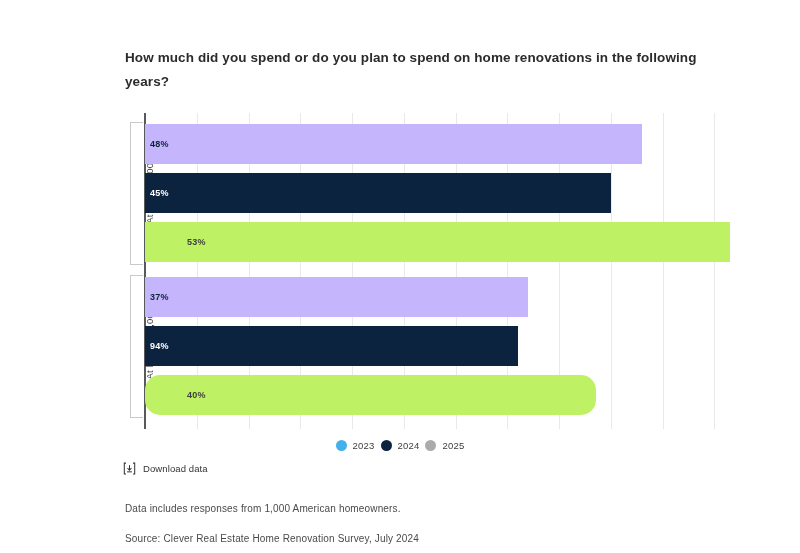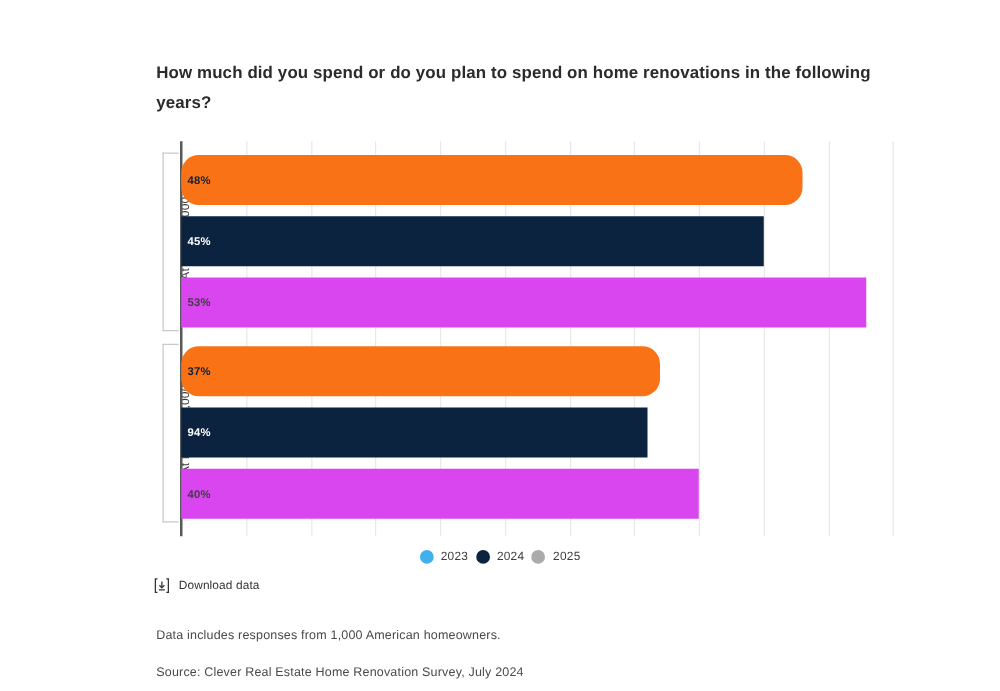"48%" .bar.s2023 { background: #f97316 -> #c4b5fd; border-radius: 14px -> none }
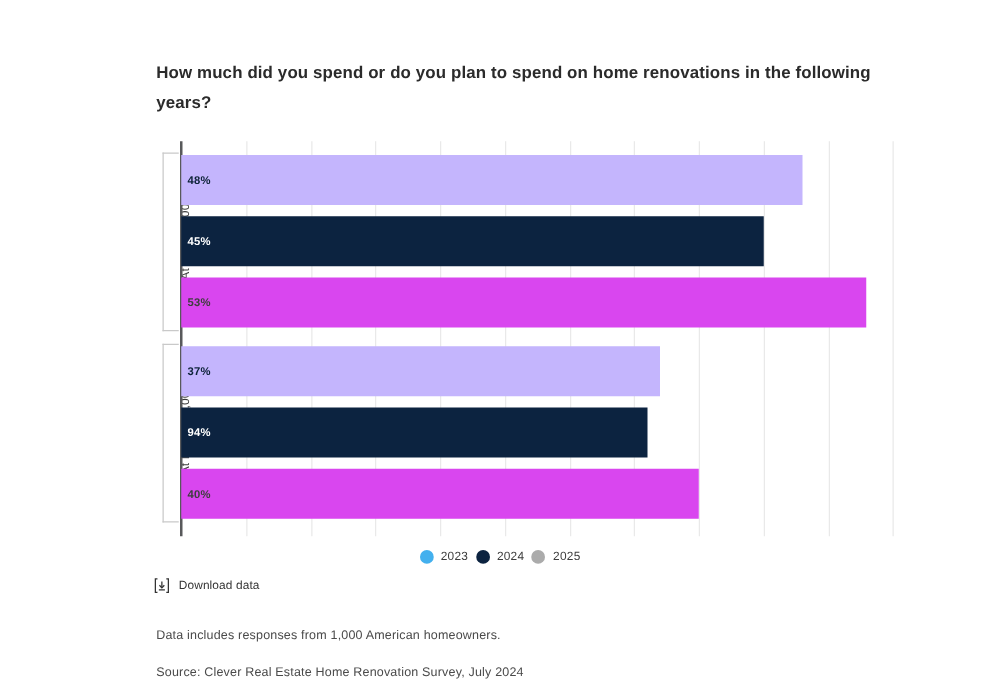"53%" .bar.s2025 { background: #d946ef -> #bef264; padding-left: none -> 37px }
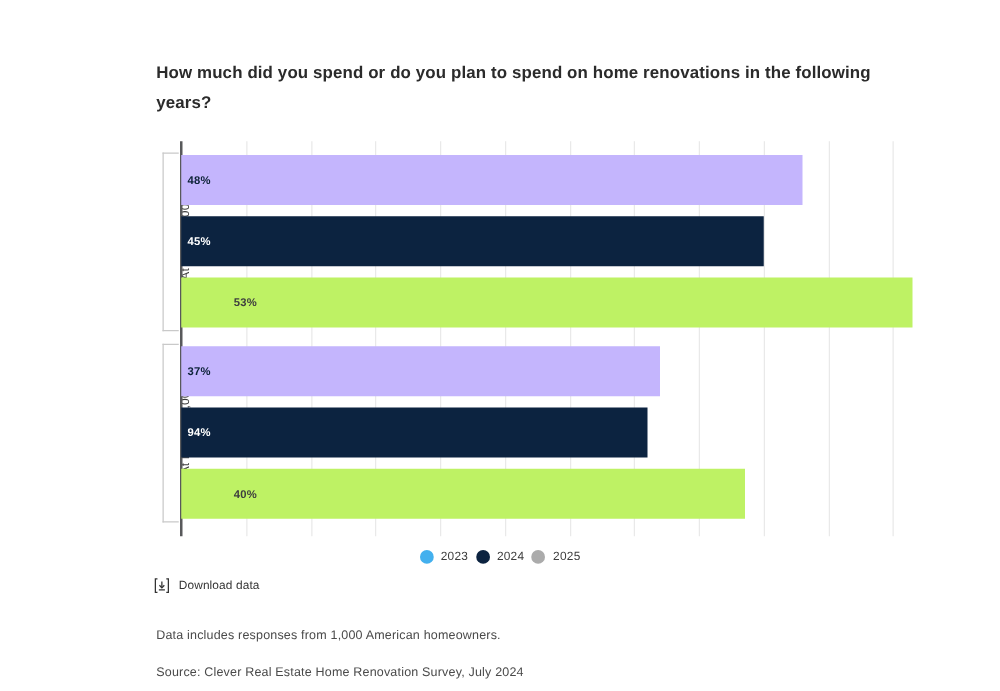"40%" div.bar { border-radius: none -> 15px }
